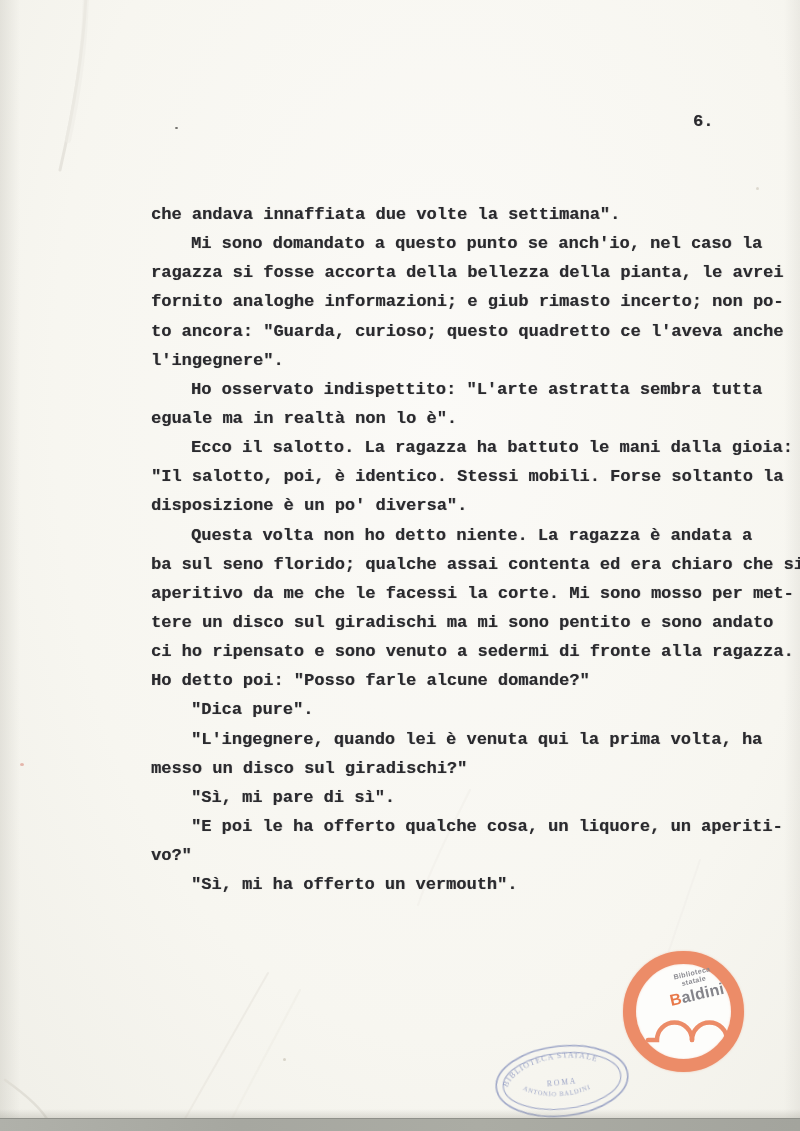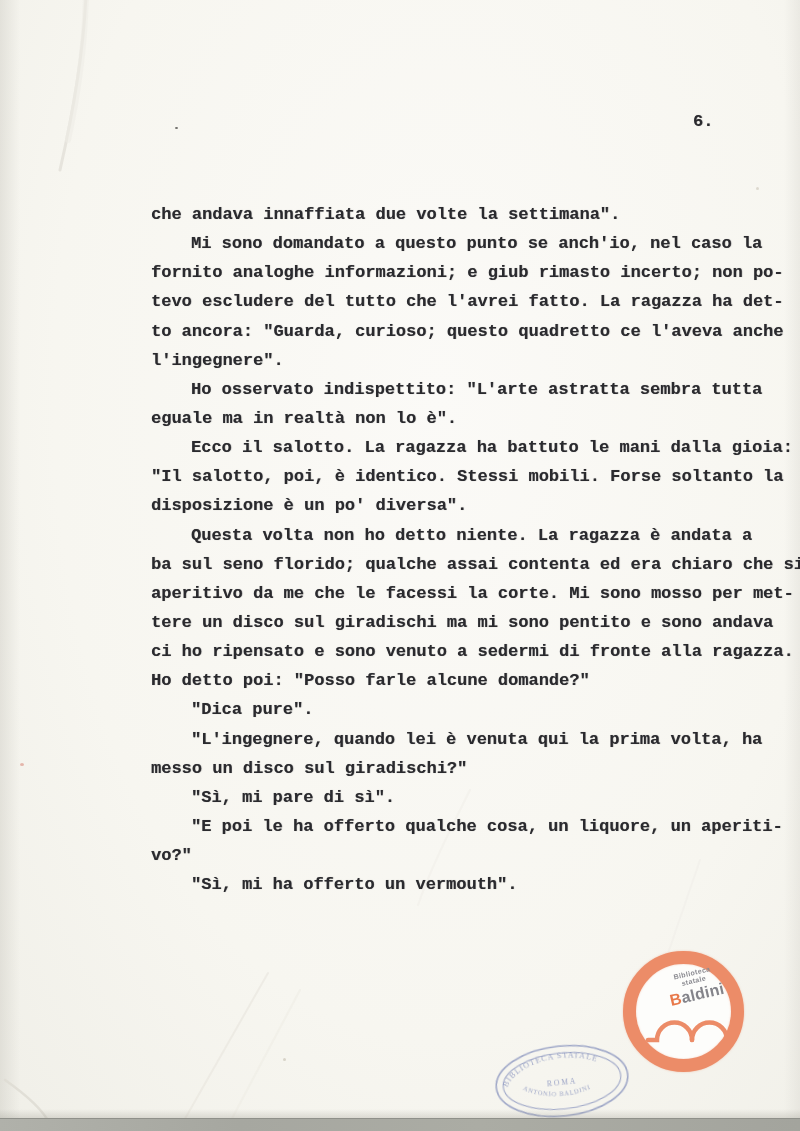"ragazza si fosse accorta della" div.line { html: none -> <div>ragazza si fosse accorta della bellezza della pianta, le avrei</div> }
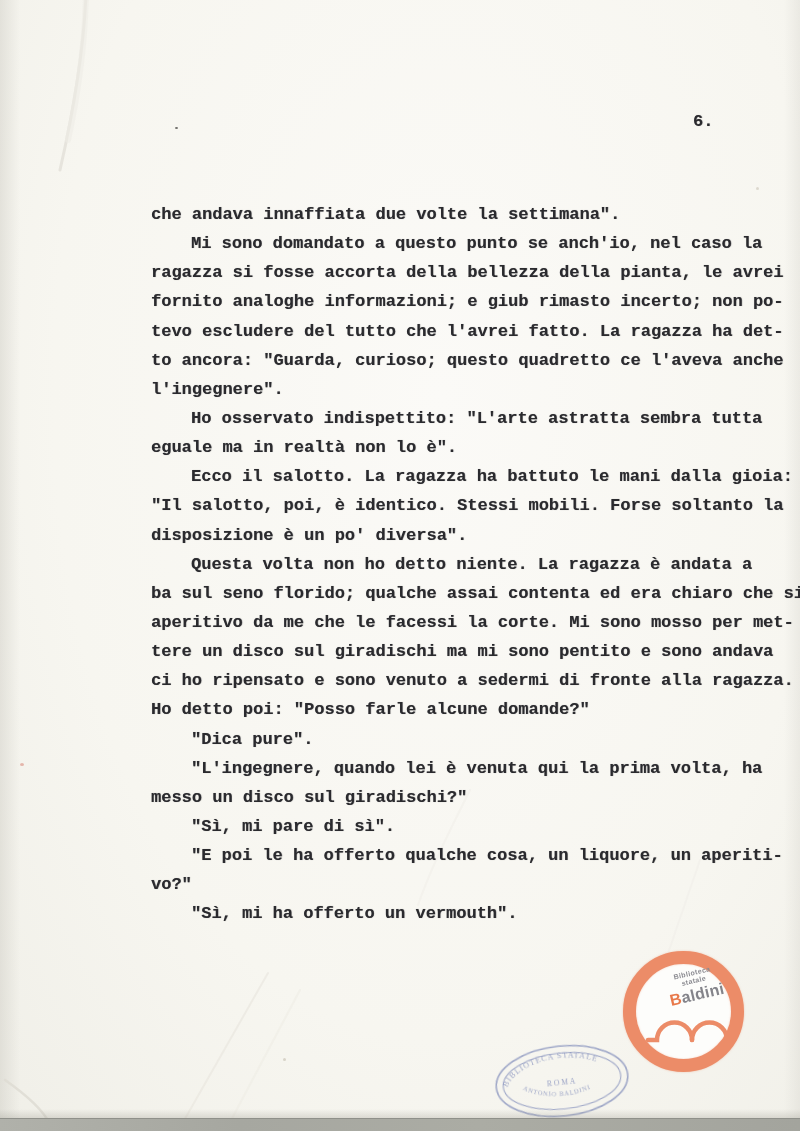"tevo escludere del tutto che" div.line { html: <div>tevo escludere del tutto che l'avrei fatto. La ragazza ha det-</div> -> none }
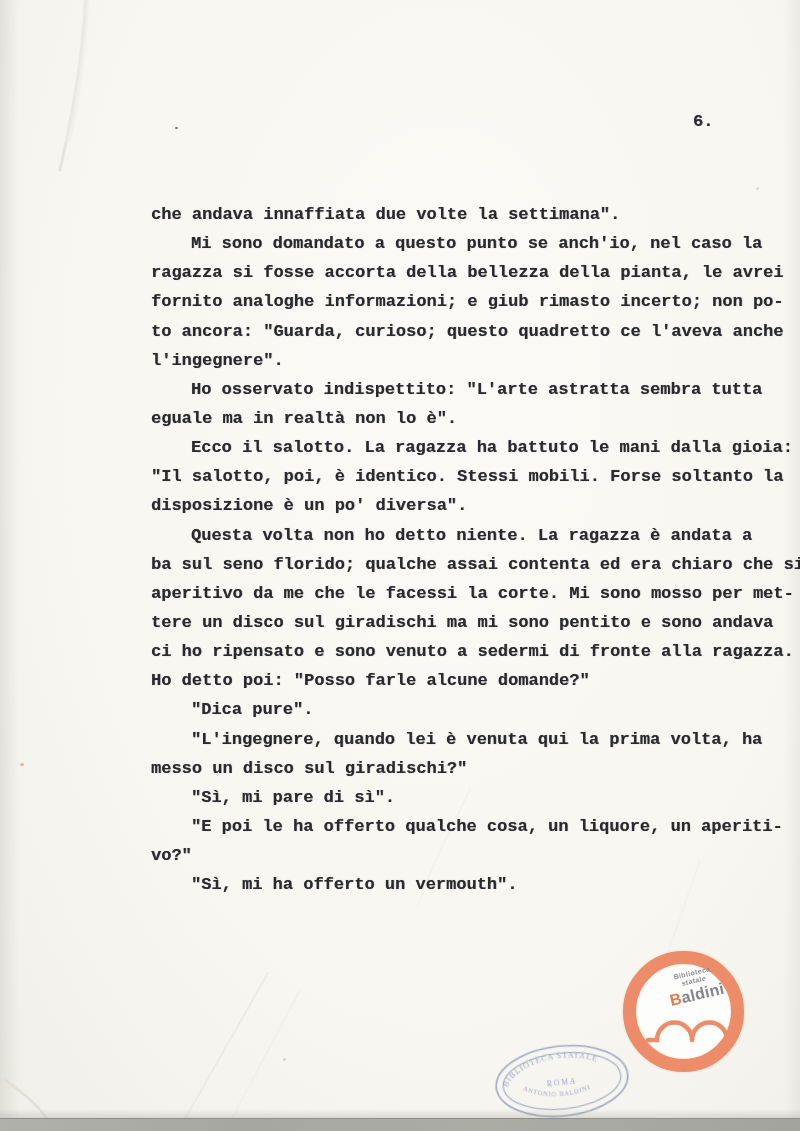"tere un disco sul giradischi" div.line { text: andava -> andato }
